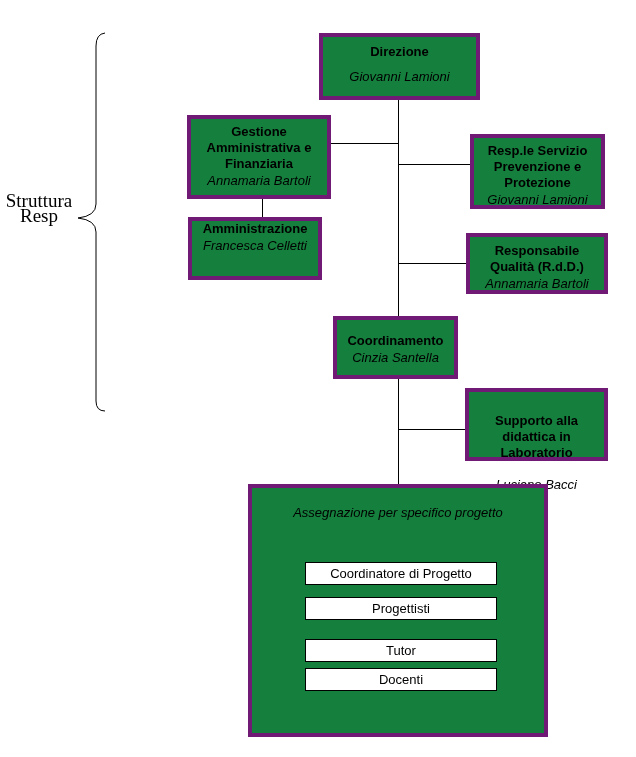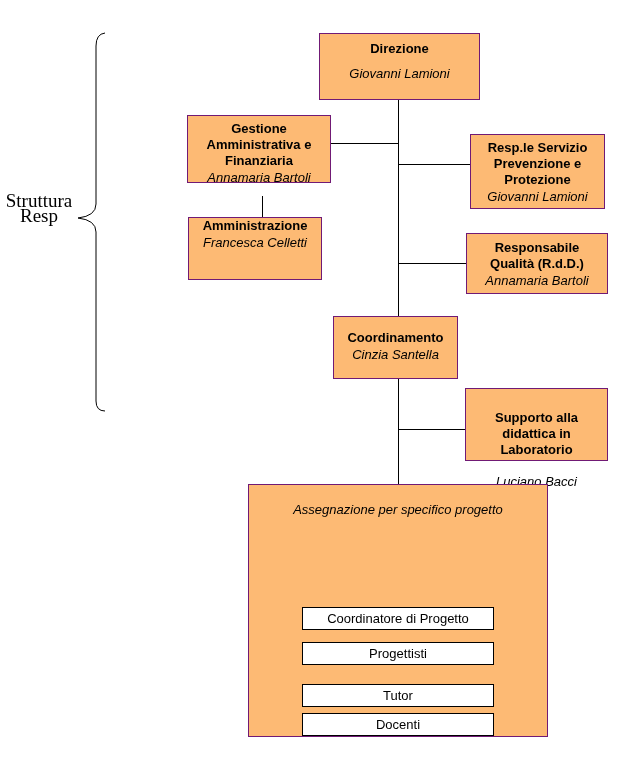"Direzione" .node { background: #fdba74 -> #15803d; border: 1px solid #701a75 -> 4px solid #701a75 }
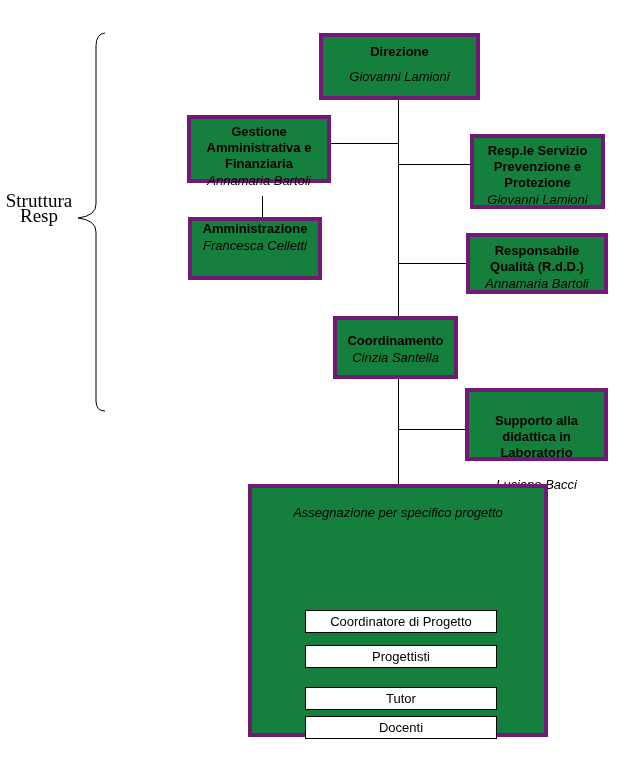"Gestione Amministrativa e Finanziaria" #box-gestione { height: 68px -> 84px }
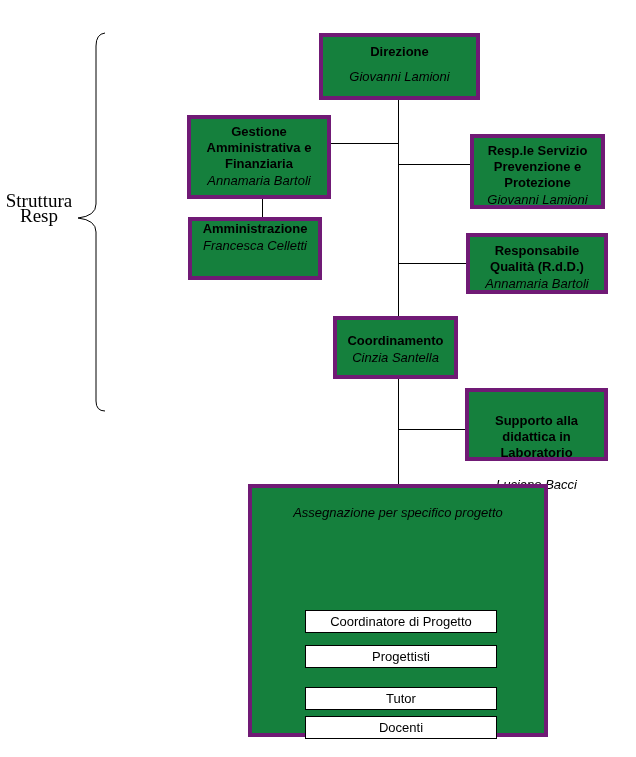"Coordinatore di Progetto" .role-box { margin-top: 48px -> none }
